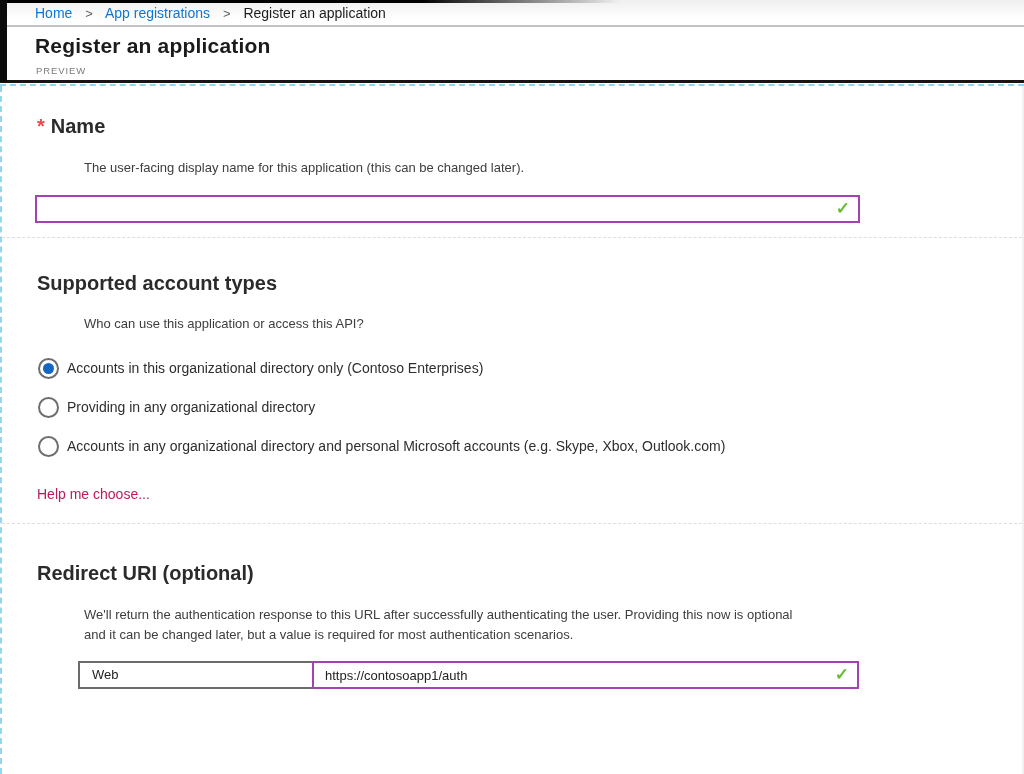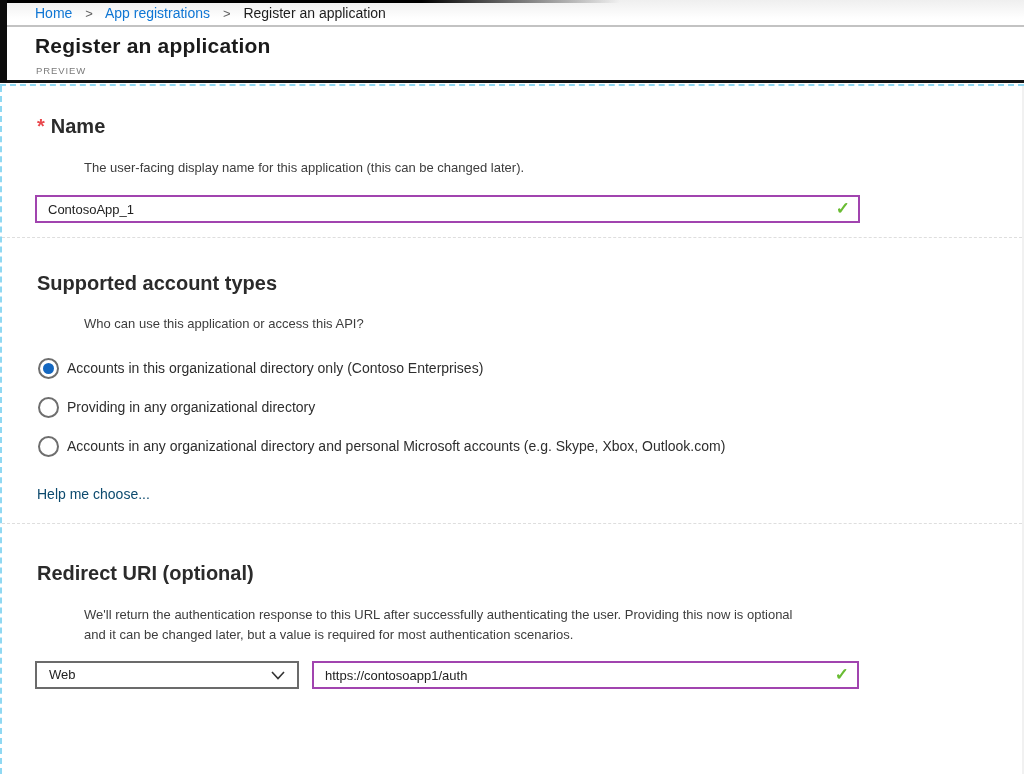"ContosoApp_1" input { html: <input> -> none }
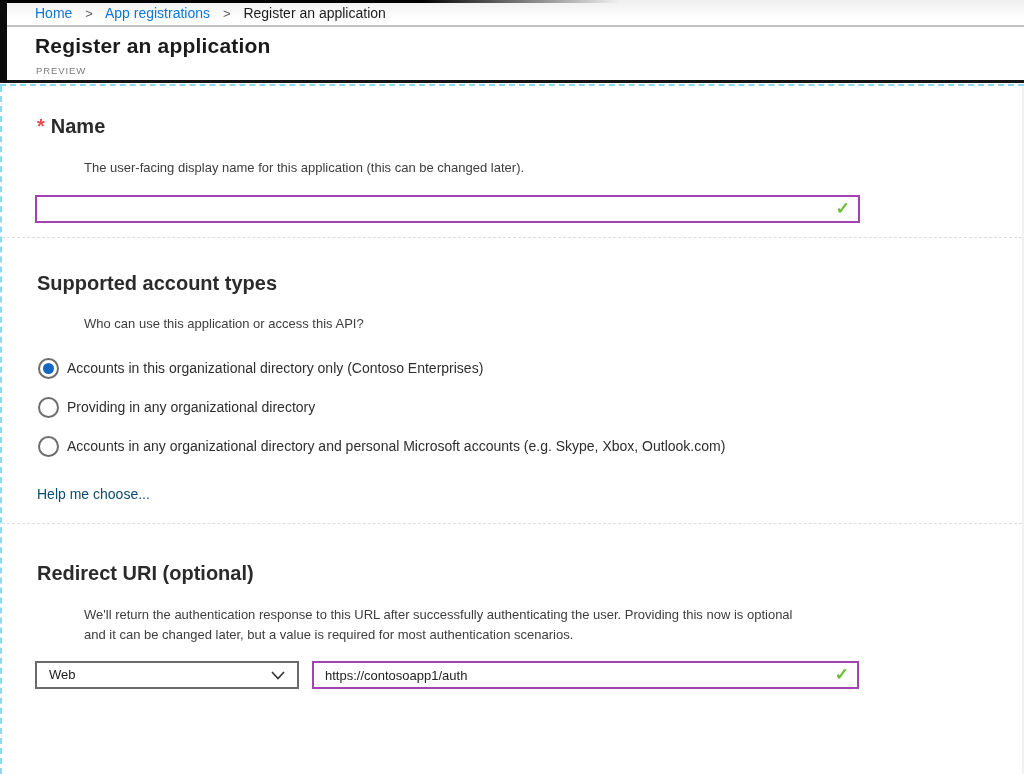"Help me choose..." .help-link { color: #0c4a6e -> #be185d }
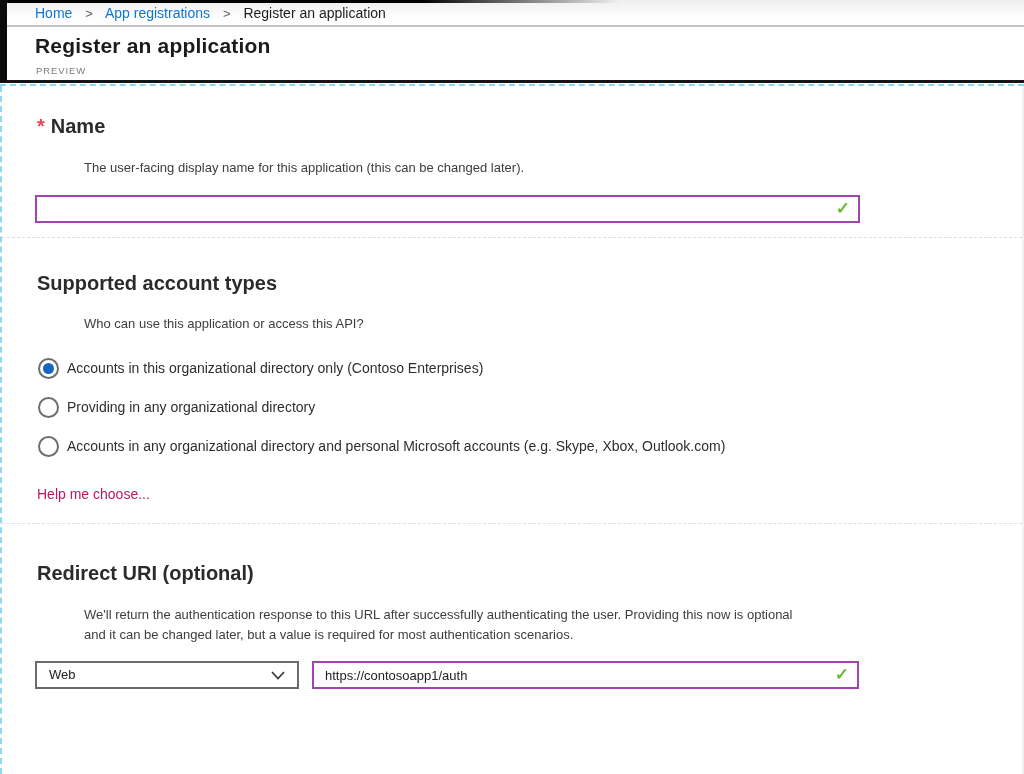"Web" div.select-box { margin-left: none -> 43px }
